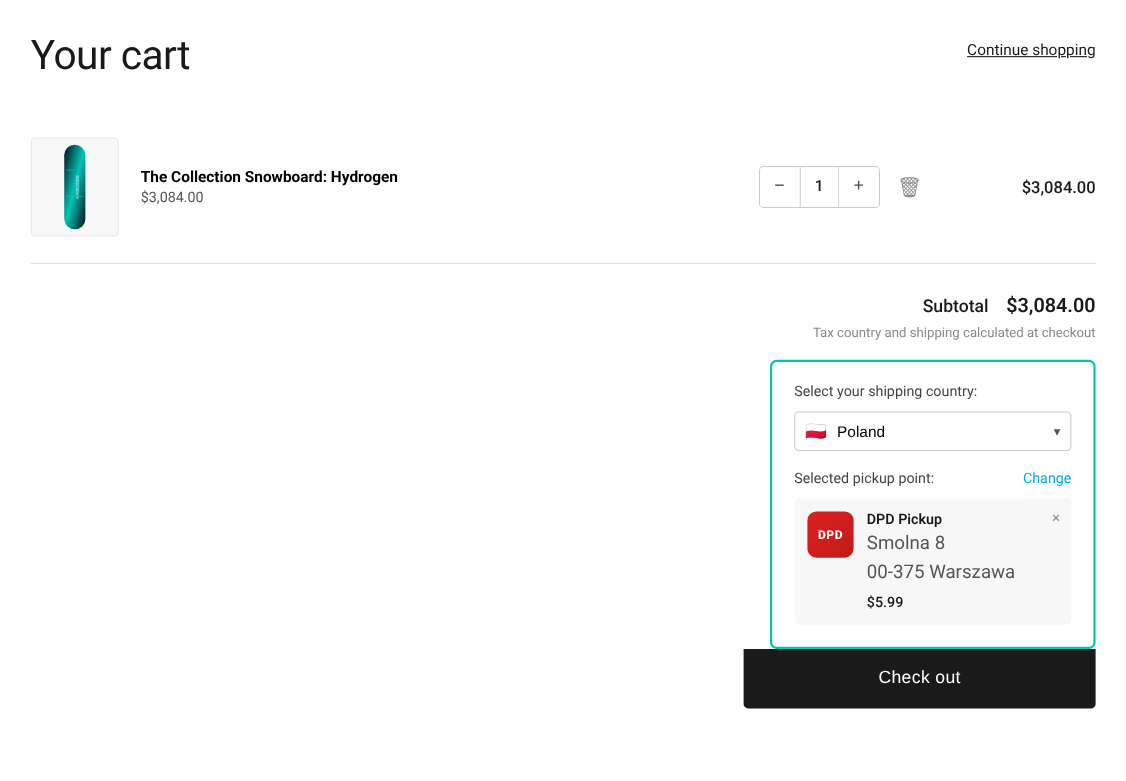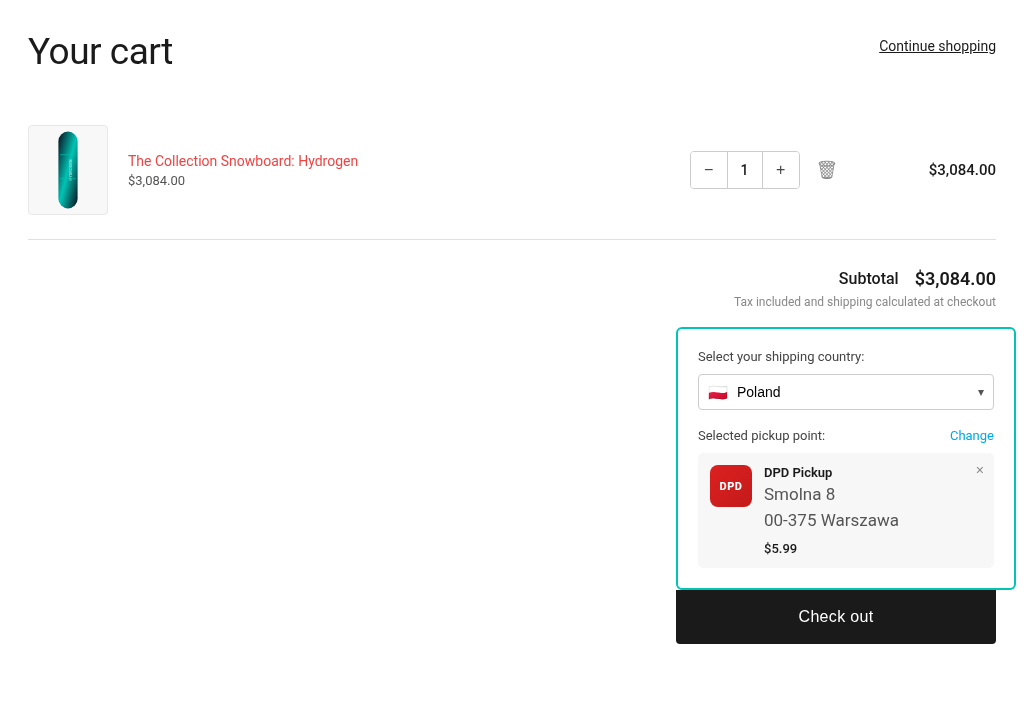"The Collection Snowboard: Hydrogen" .product-name { color: #ef4444 -> #000000; font-weight: 400 -> 700 }
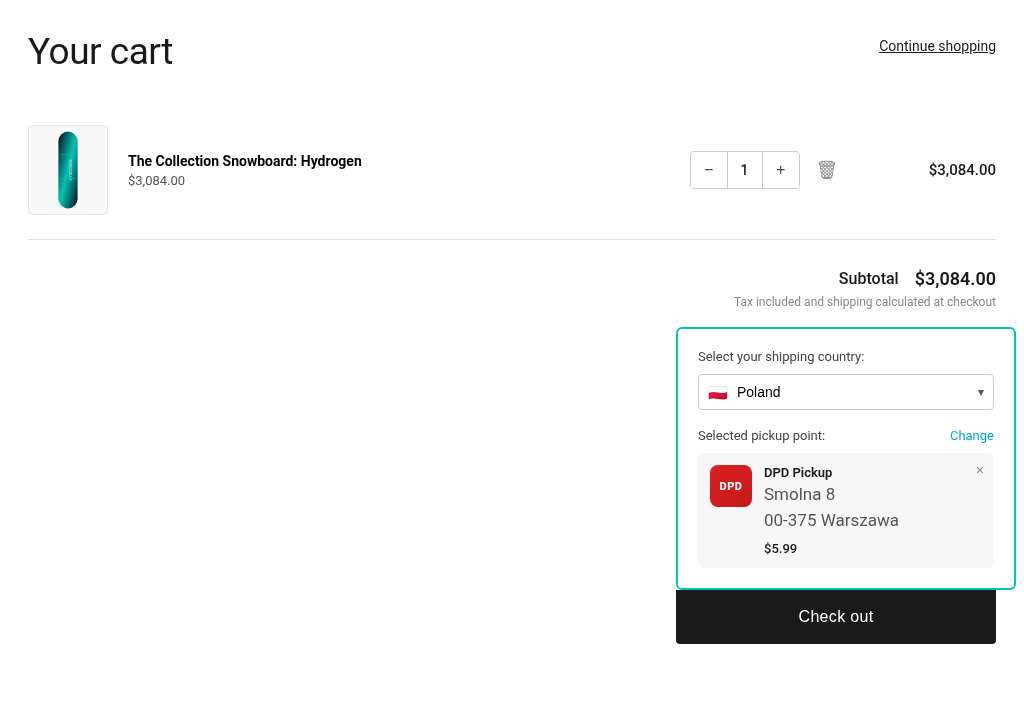"Tax included and shipping calculated" div.tax-note { text: included -> country }
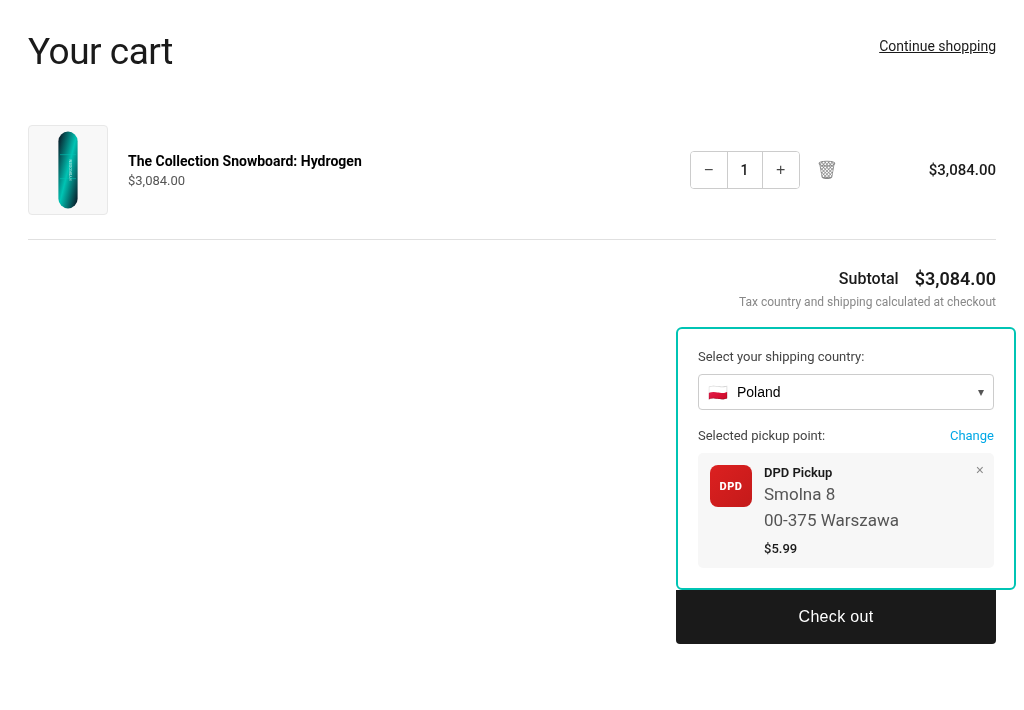"Select your shipping country:" .shipping-box { width: 340px -> 296px }
